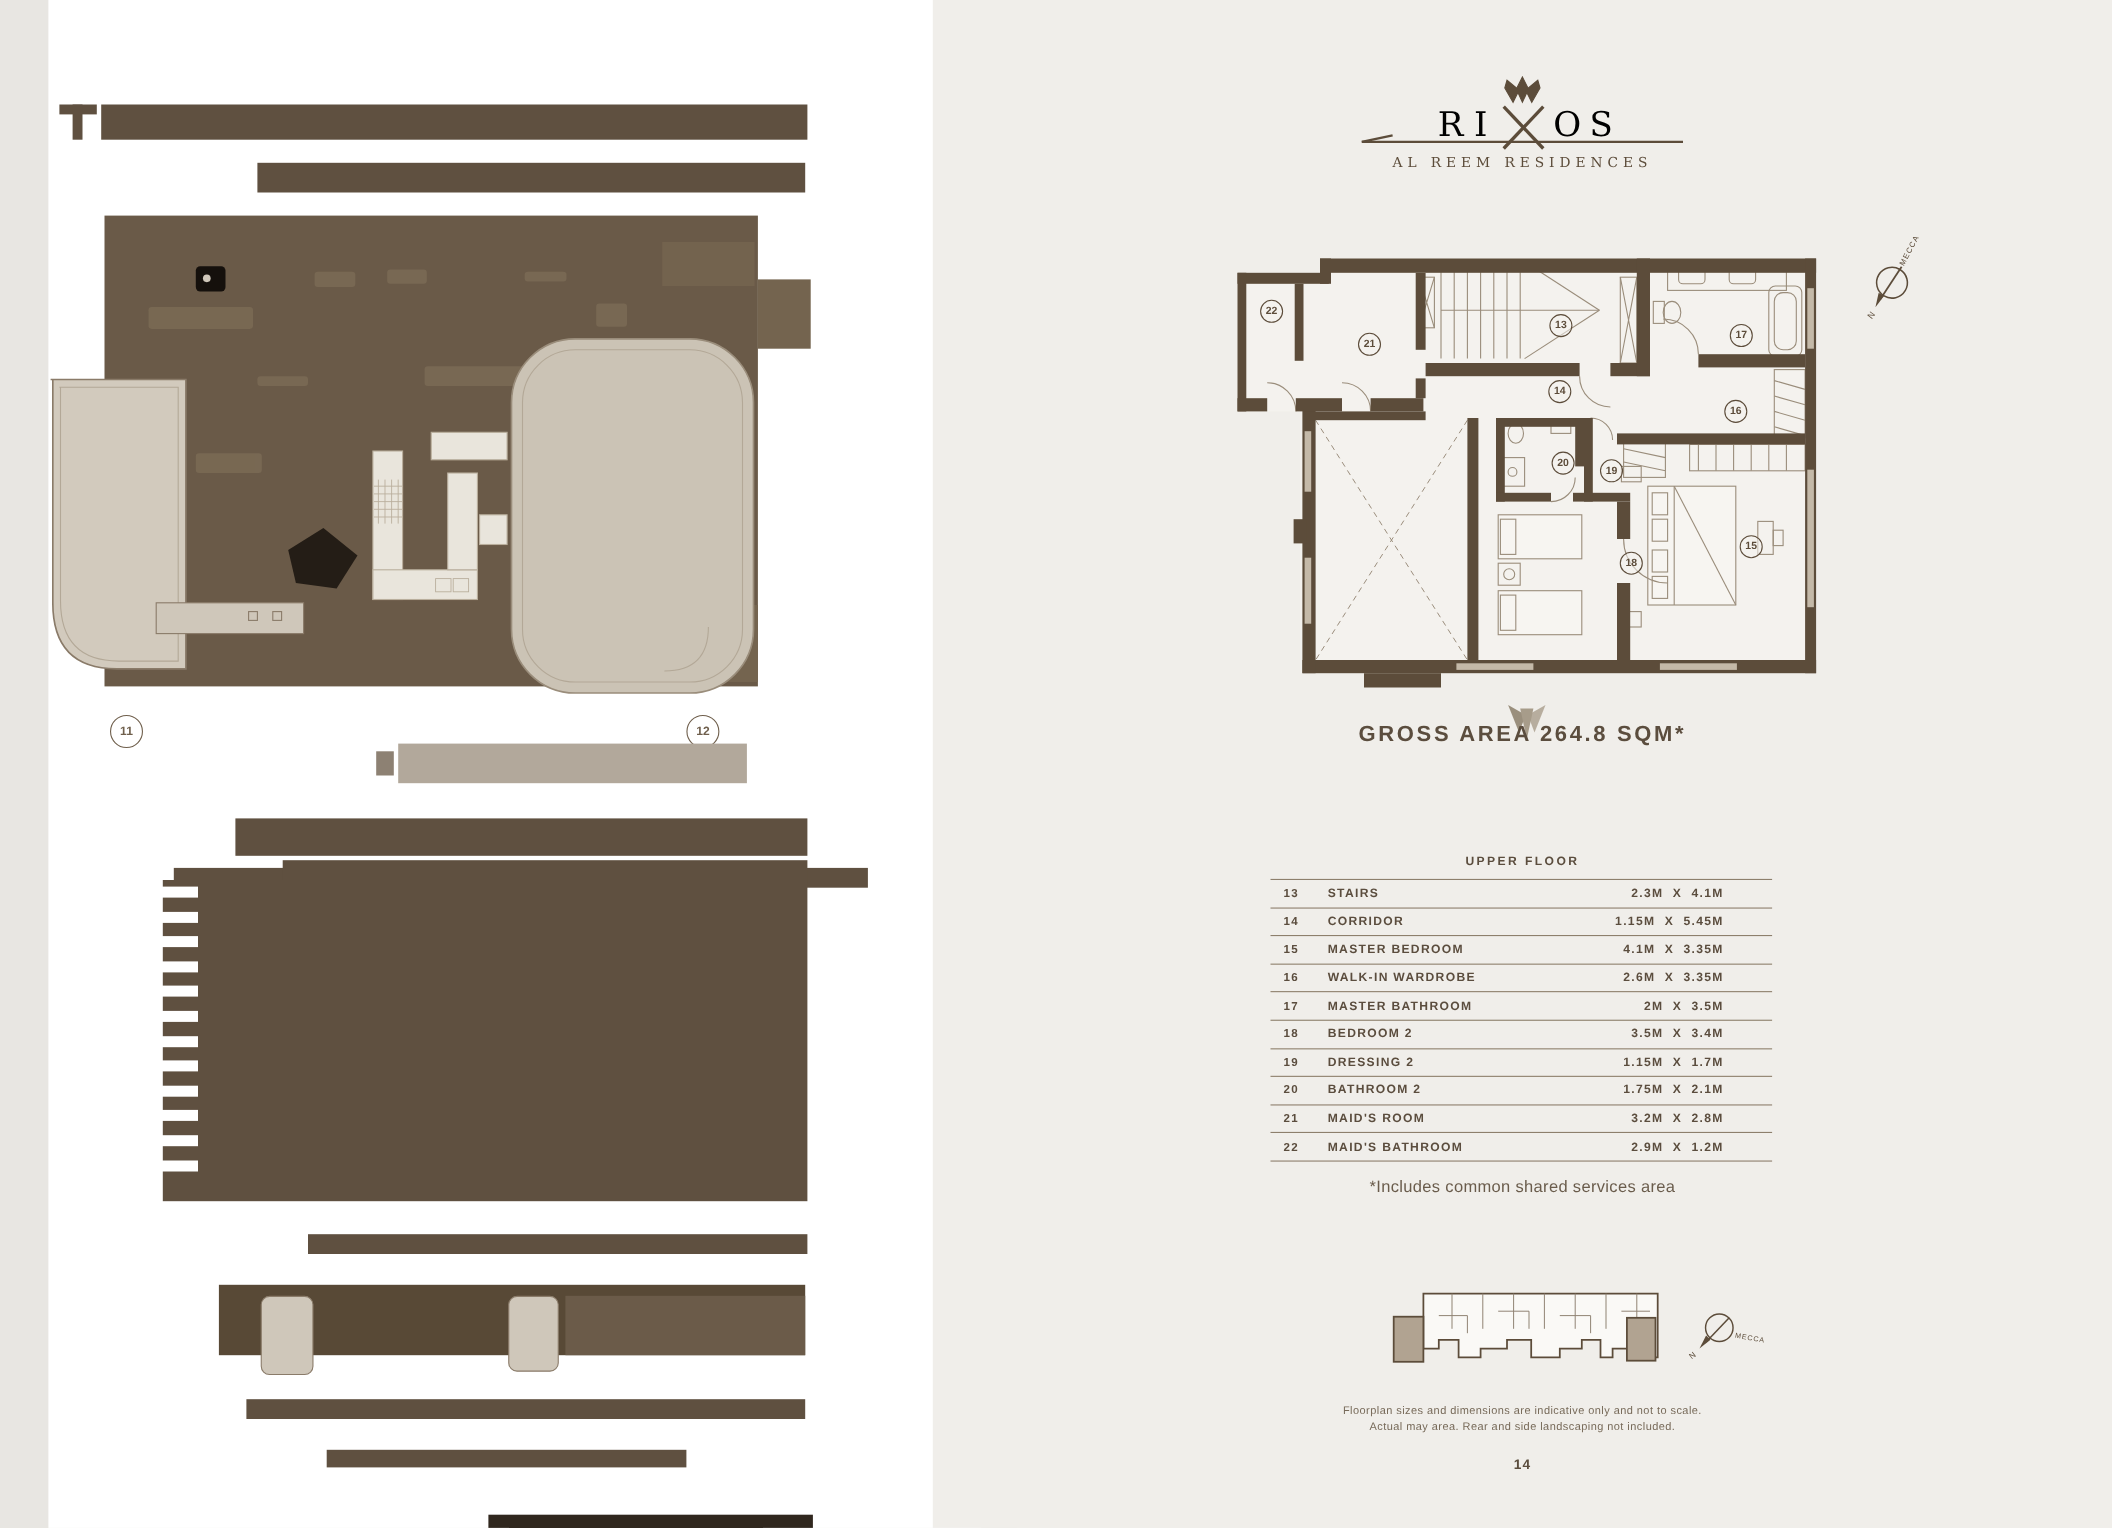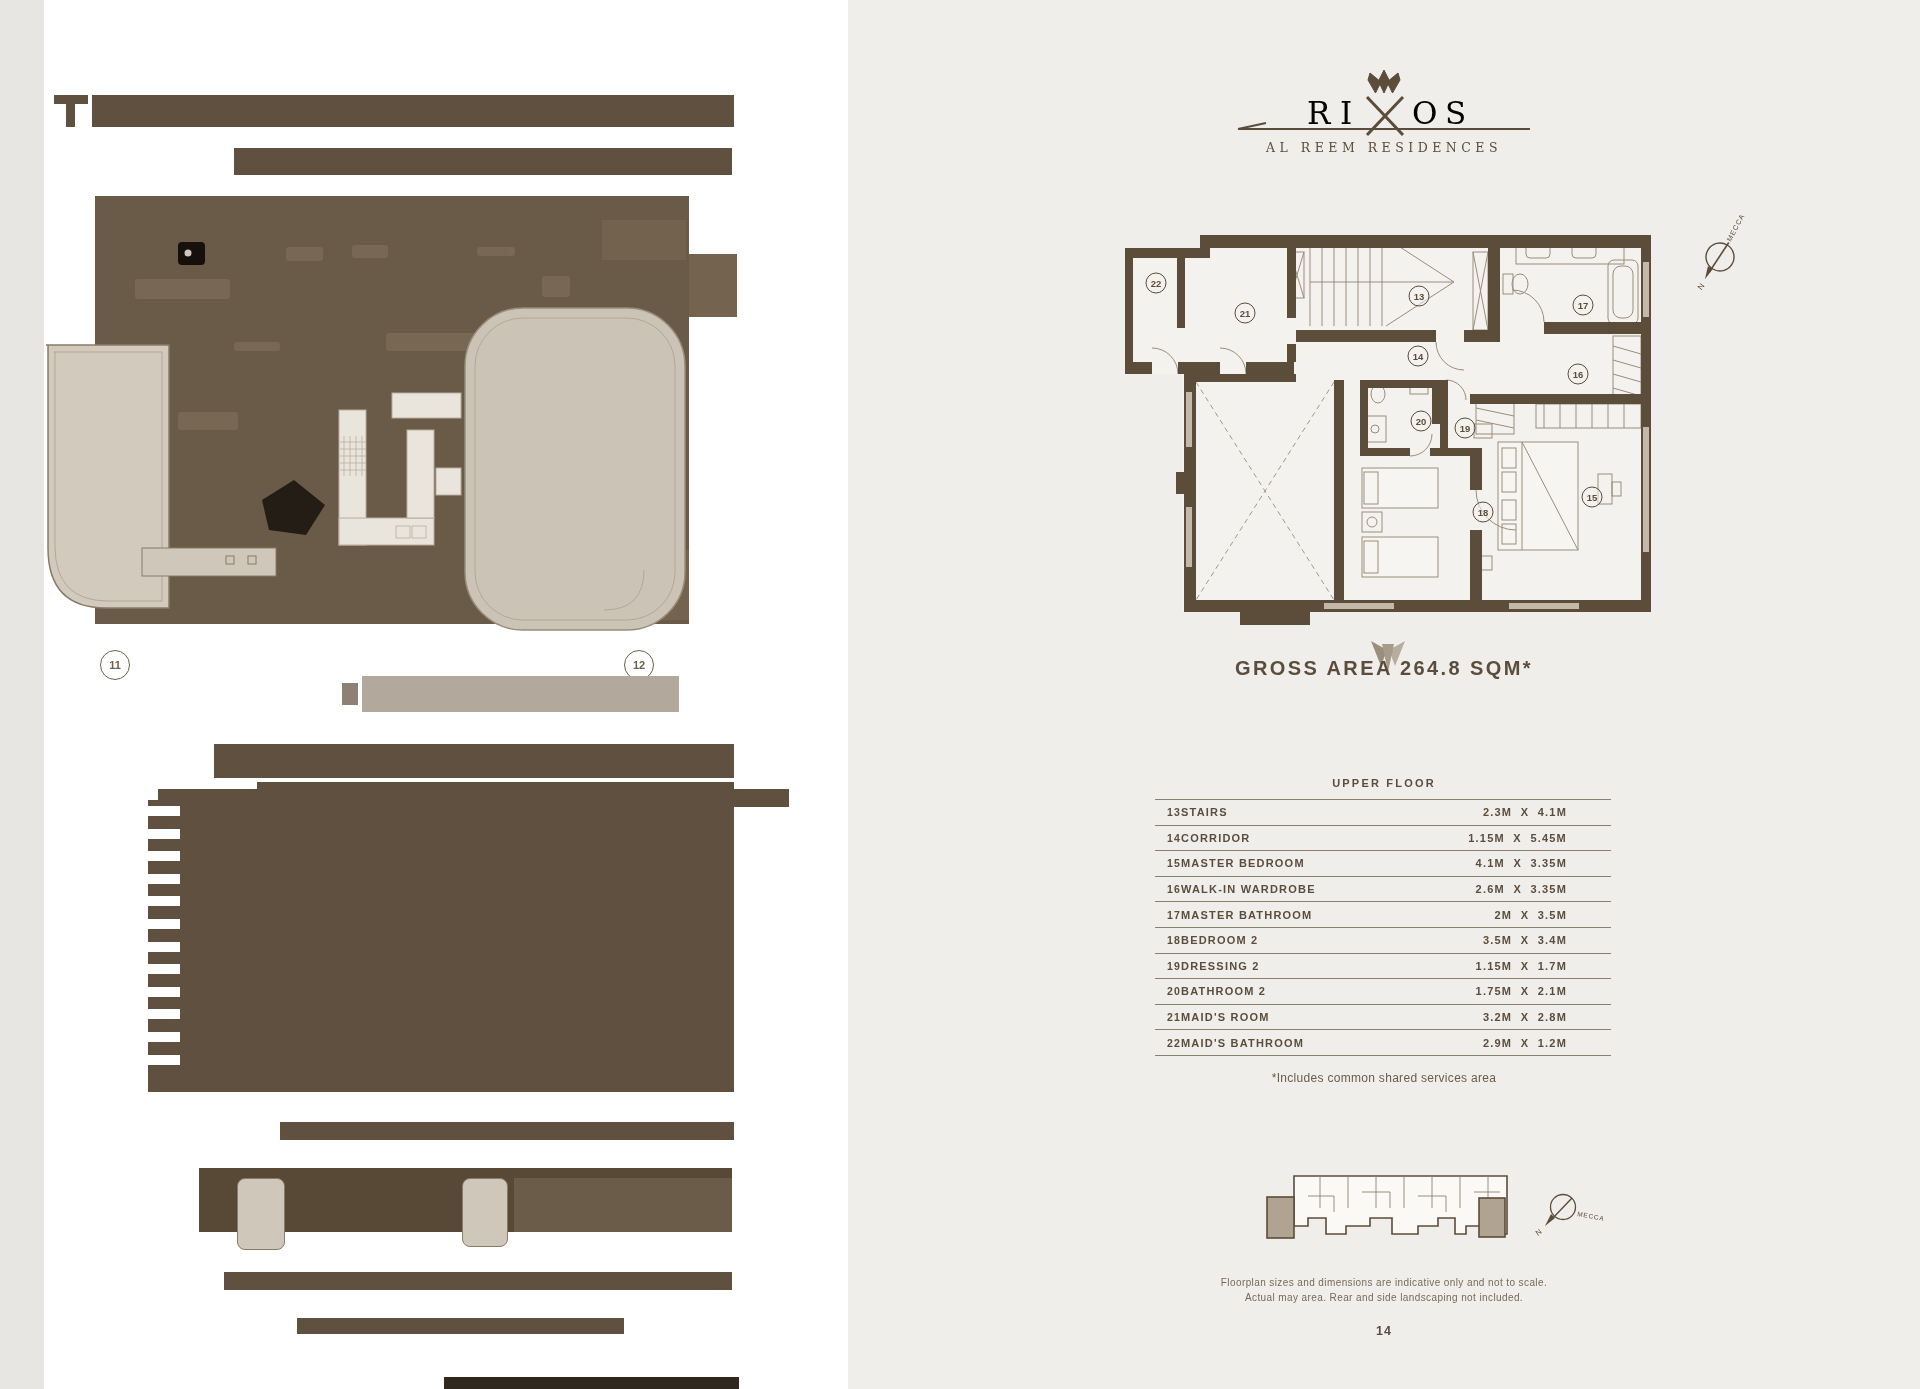"STAIRS" .tname { margin-left: none -> 26px }
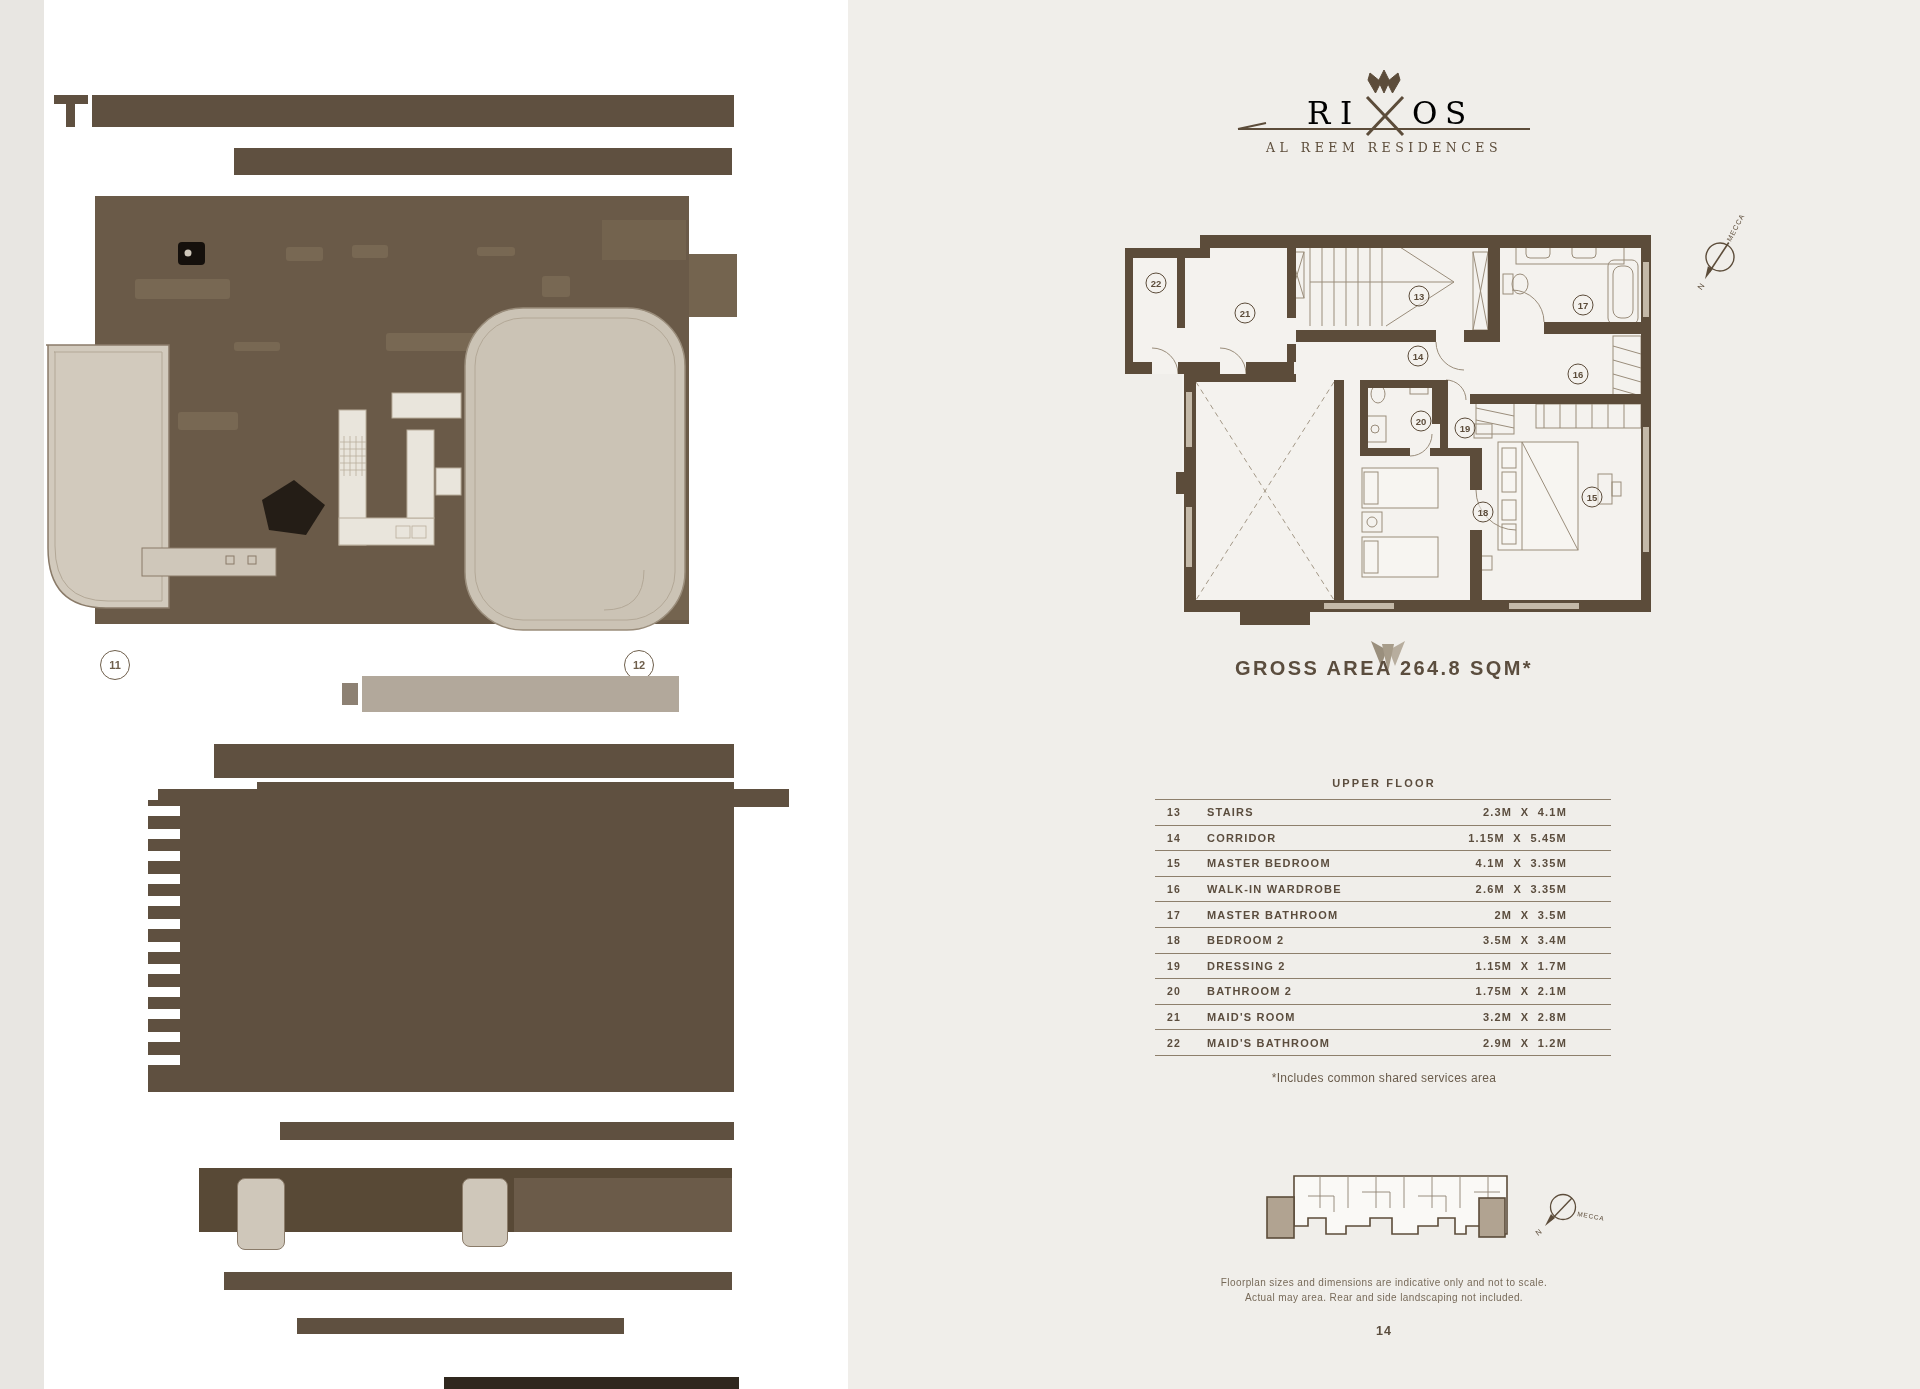"*Includes common shared services area" #footnote { font-size: 12px -> 15px }
